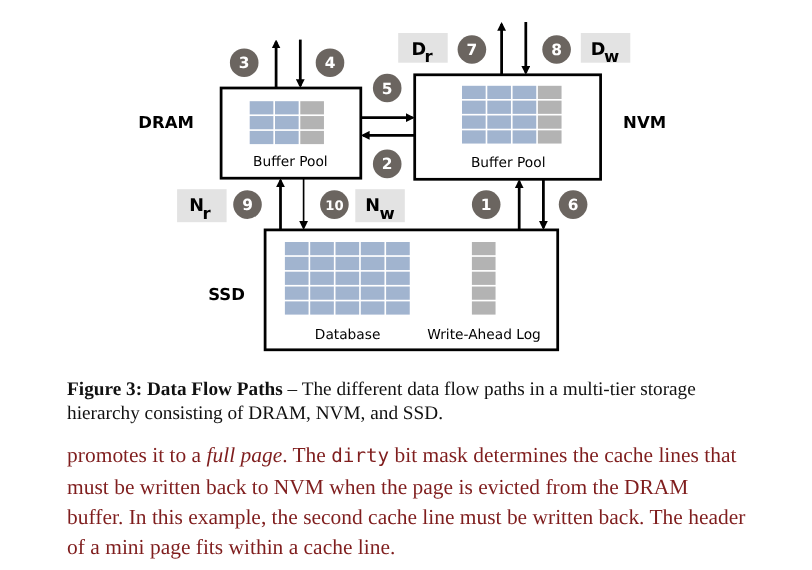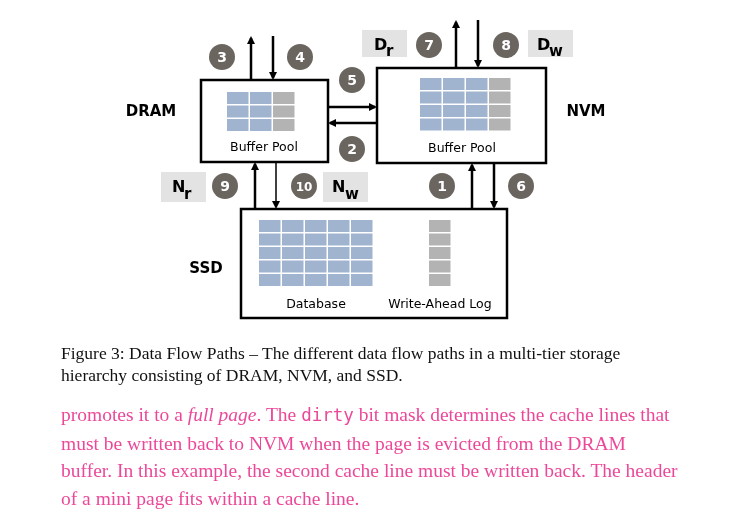"Figure 3: Data Flow Paths" .caption b { font-weight: normal -> bold }
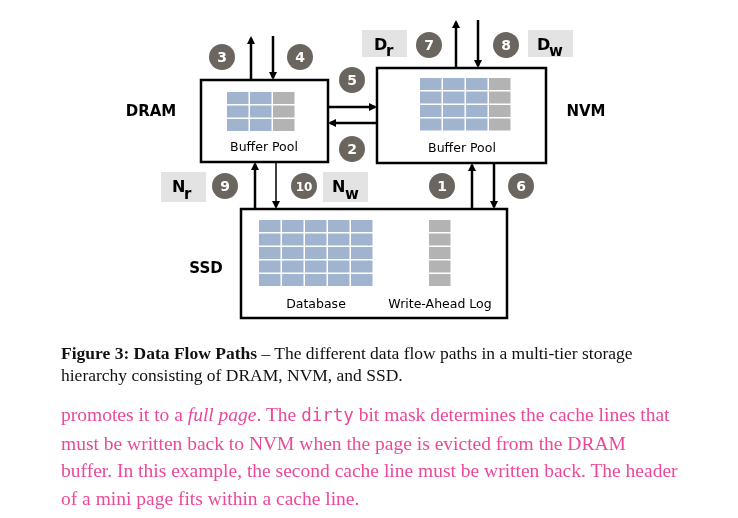"promotes it to a full" .body-text { color: #ec4899 -> #7f1d1d }
